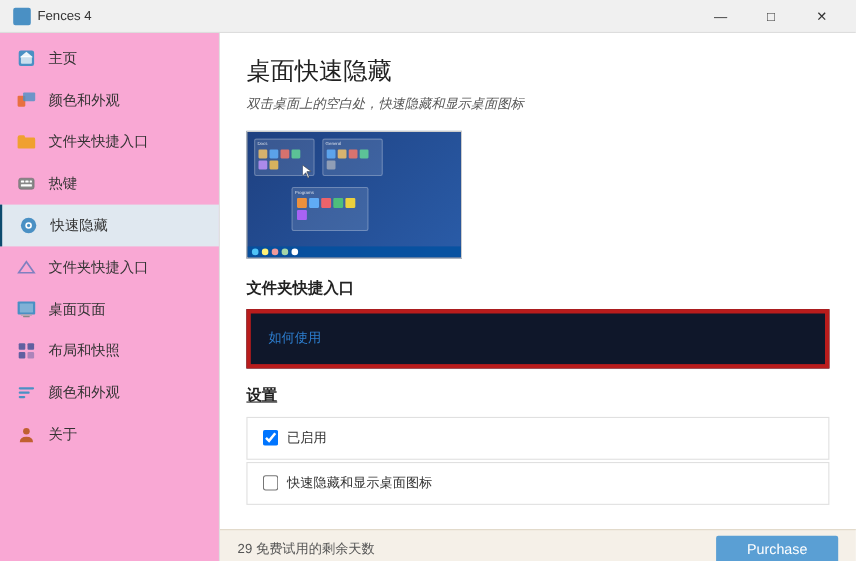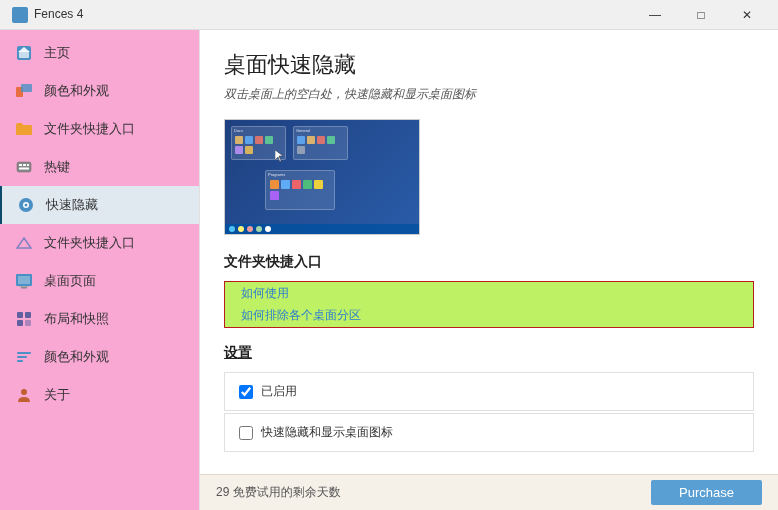"如何使用" .info-box { background: #bef264 -> #0f172a; border: 1px solid #b91c1c -> 4px solid #b91c1c; padding: 1px 16px -> 12px 16px }
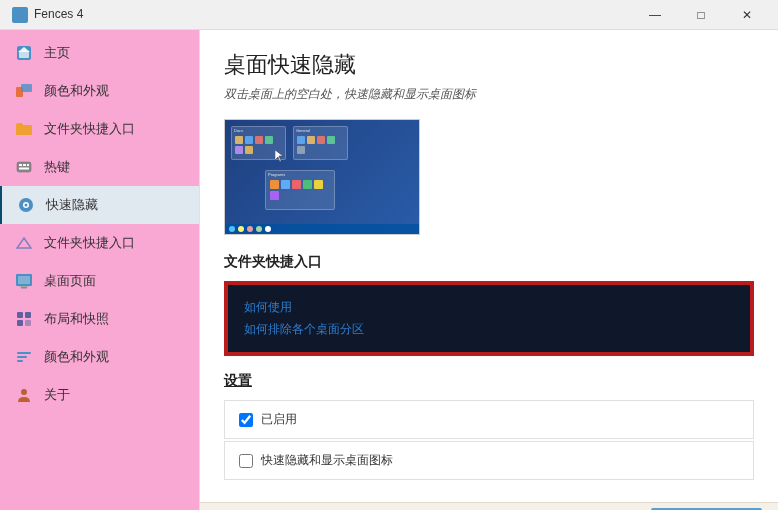"如何排除各个桌面分区" a.info-link { html: <a>如何排除各个桌面分区</a> -> none }
